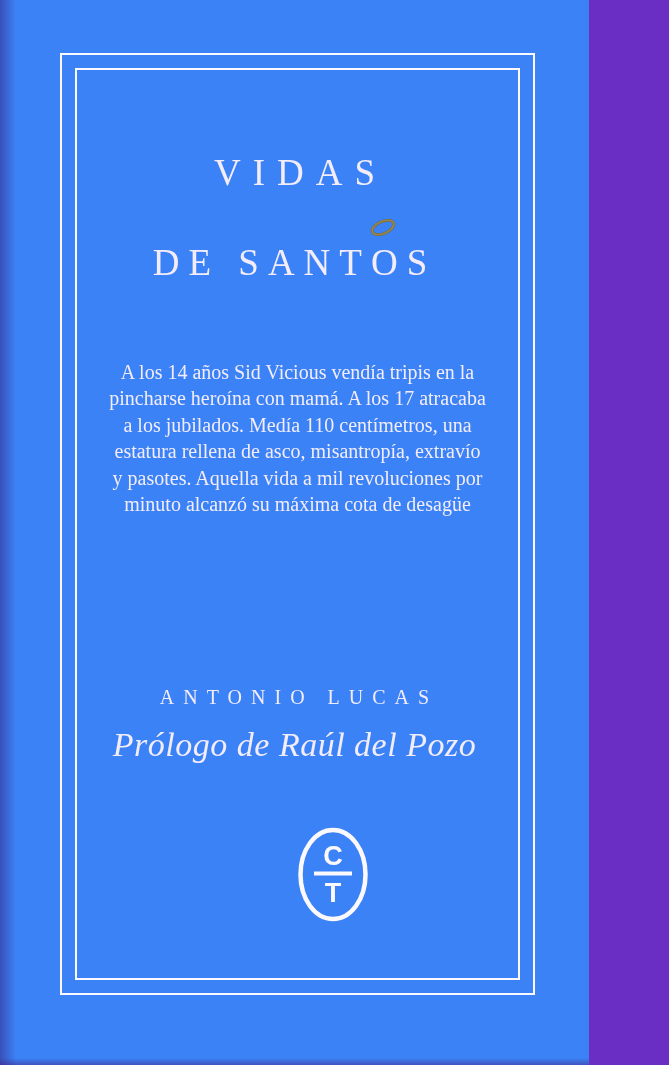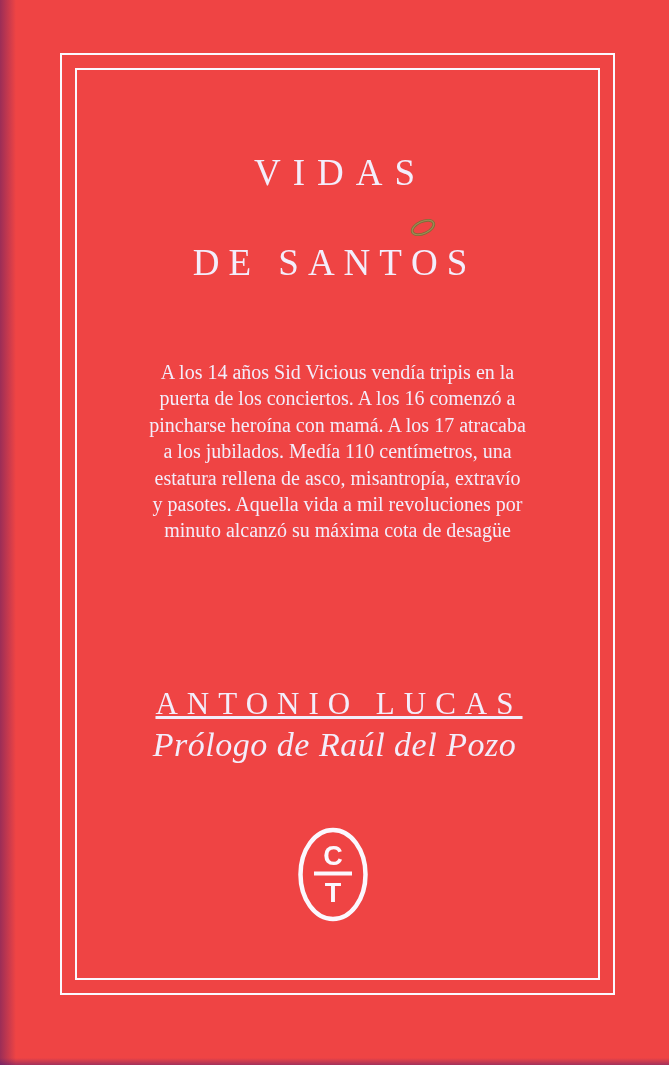"VIDAS" .book { background: #ef4444 -> #3b82f6; width: 669px -> 589px }
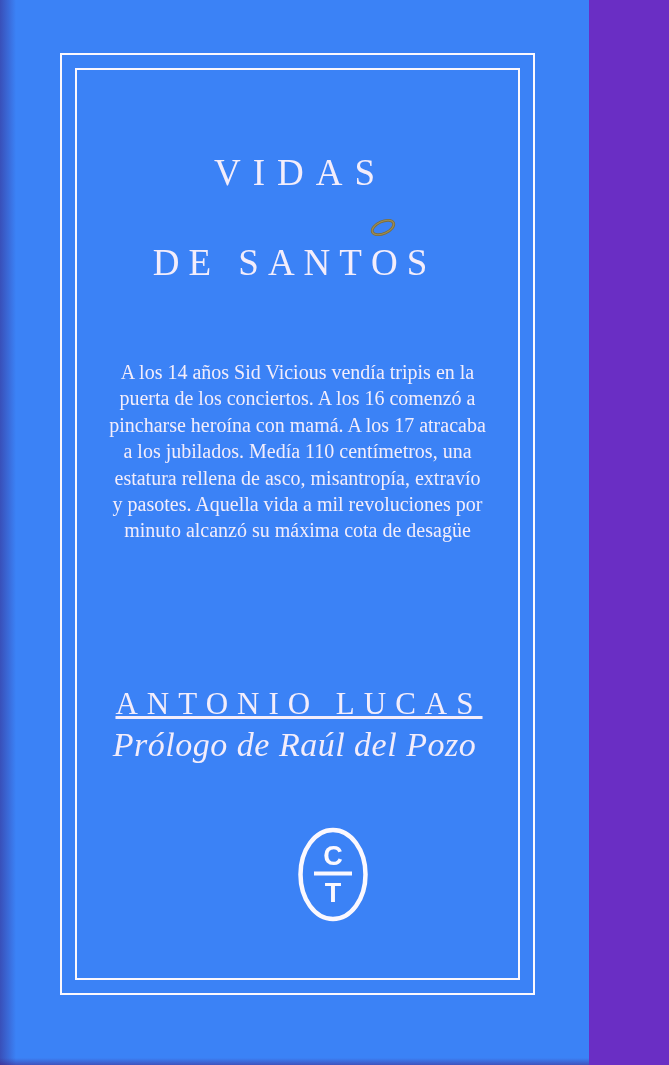"puerta de los conciertos. A" div { html: <div>puerta de los conciertos. A los 16 comenzó a</div> -> none }
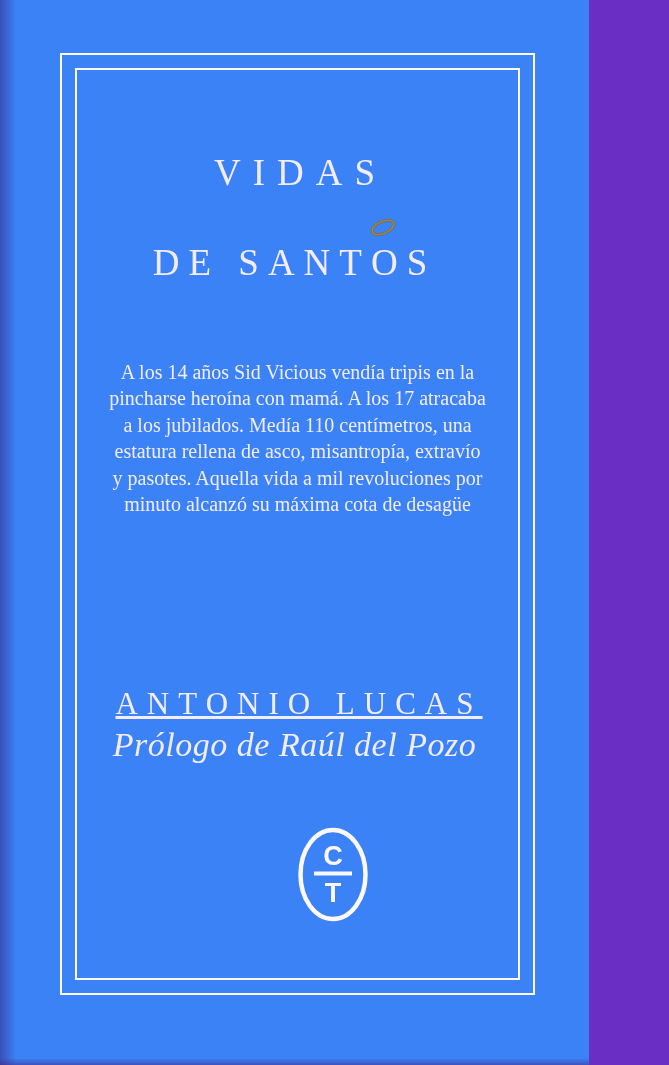"ANTONIO LUCAS" .author { font-size: 31px -> 20px; text-decoration: underline -> none }
